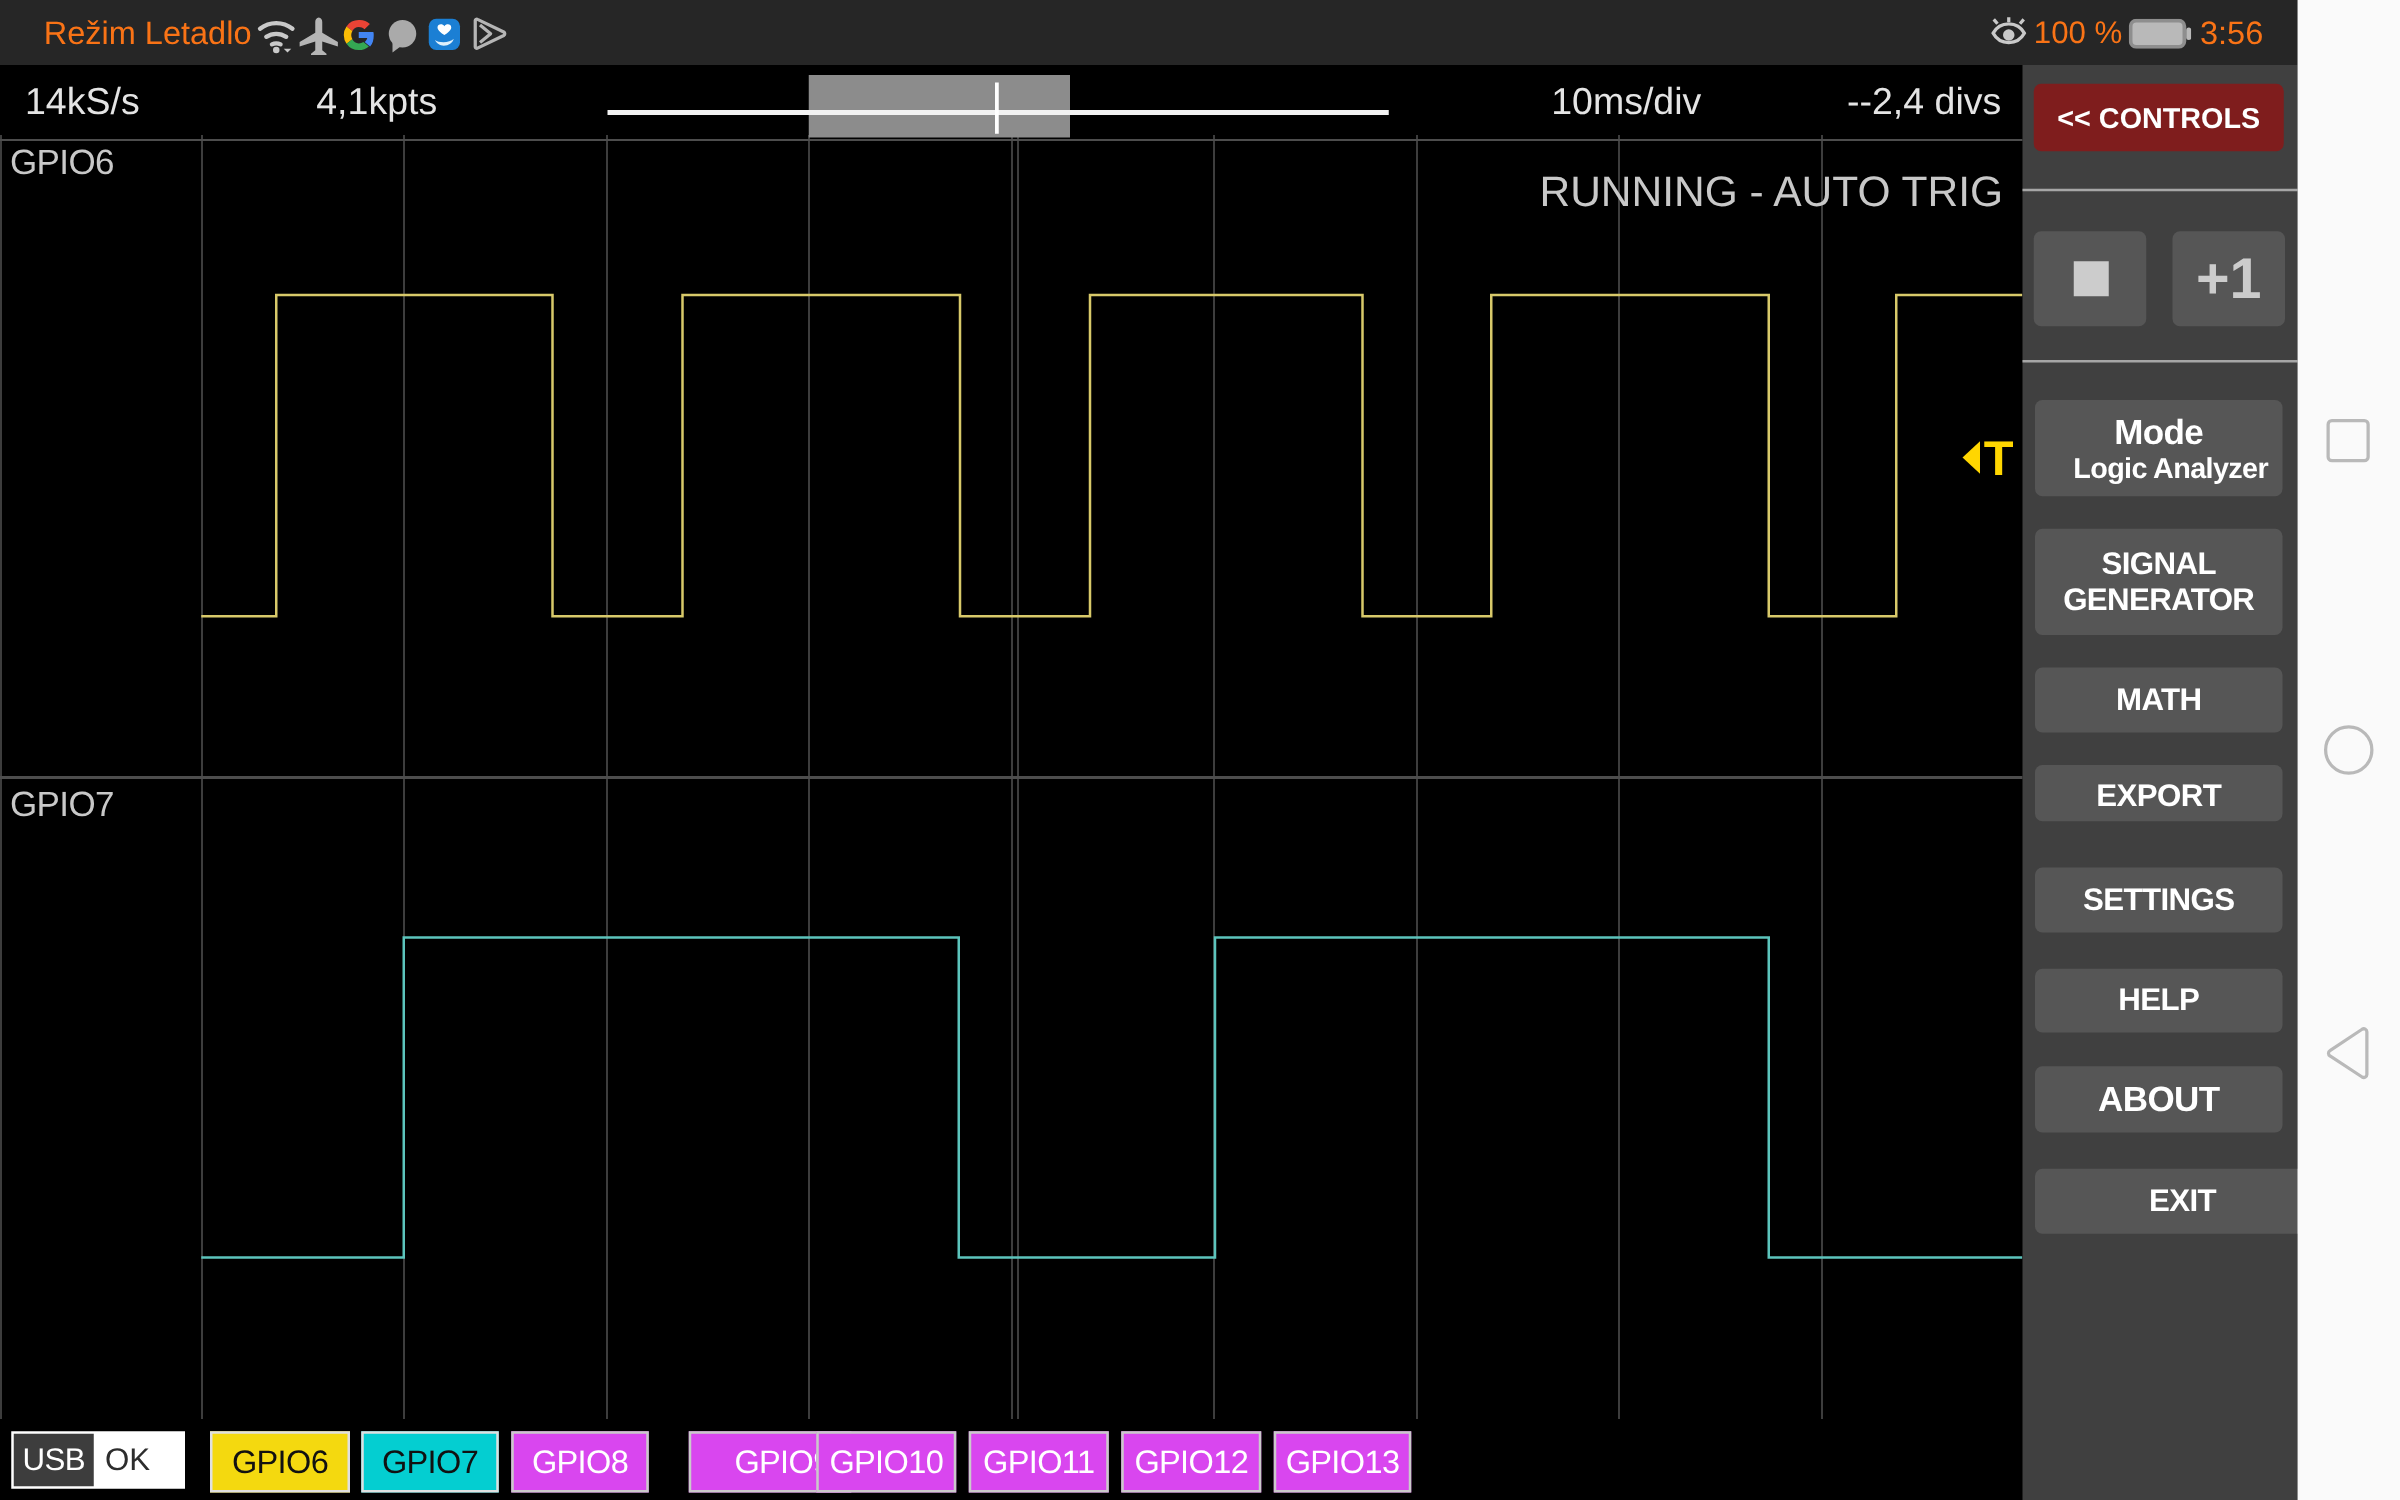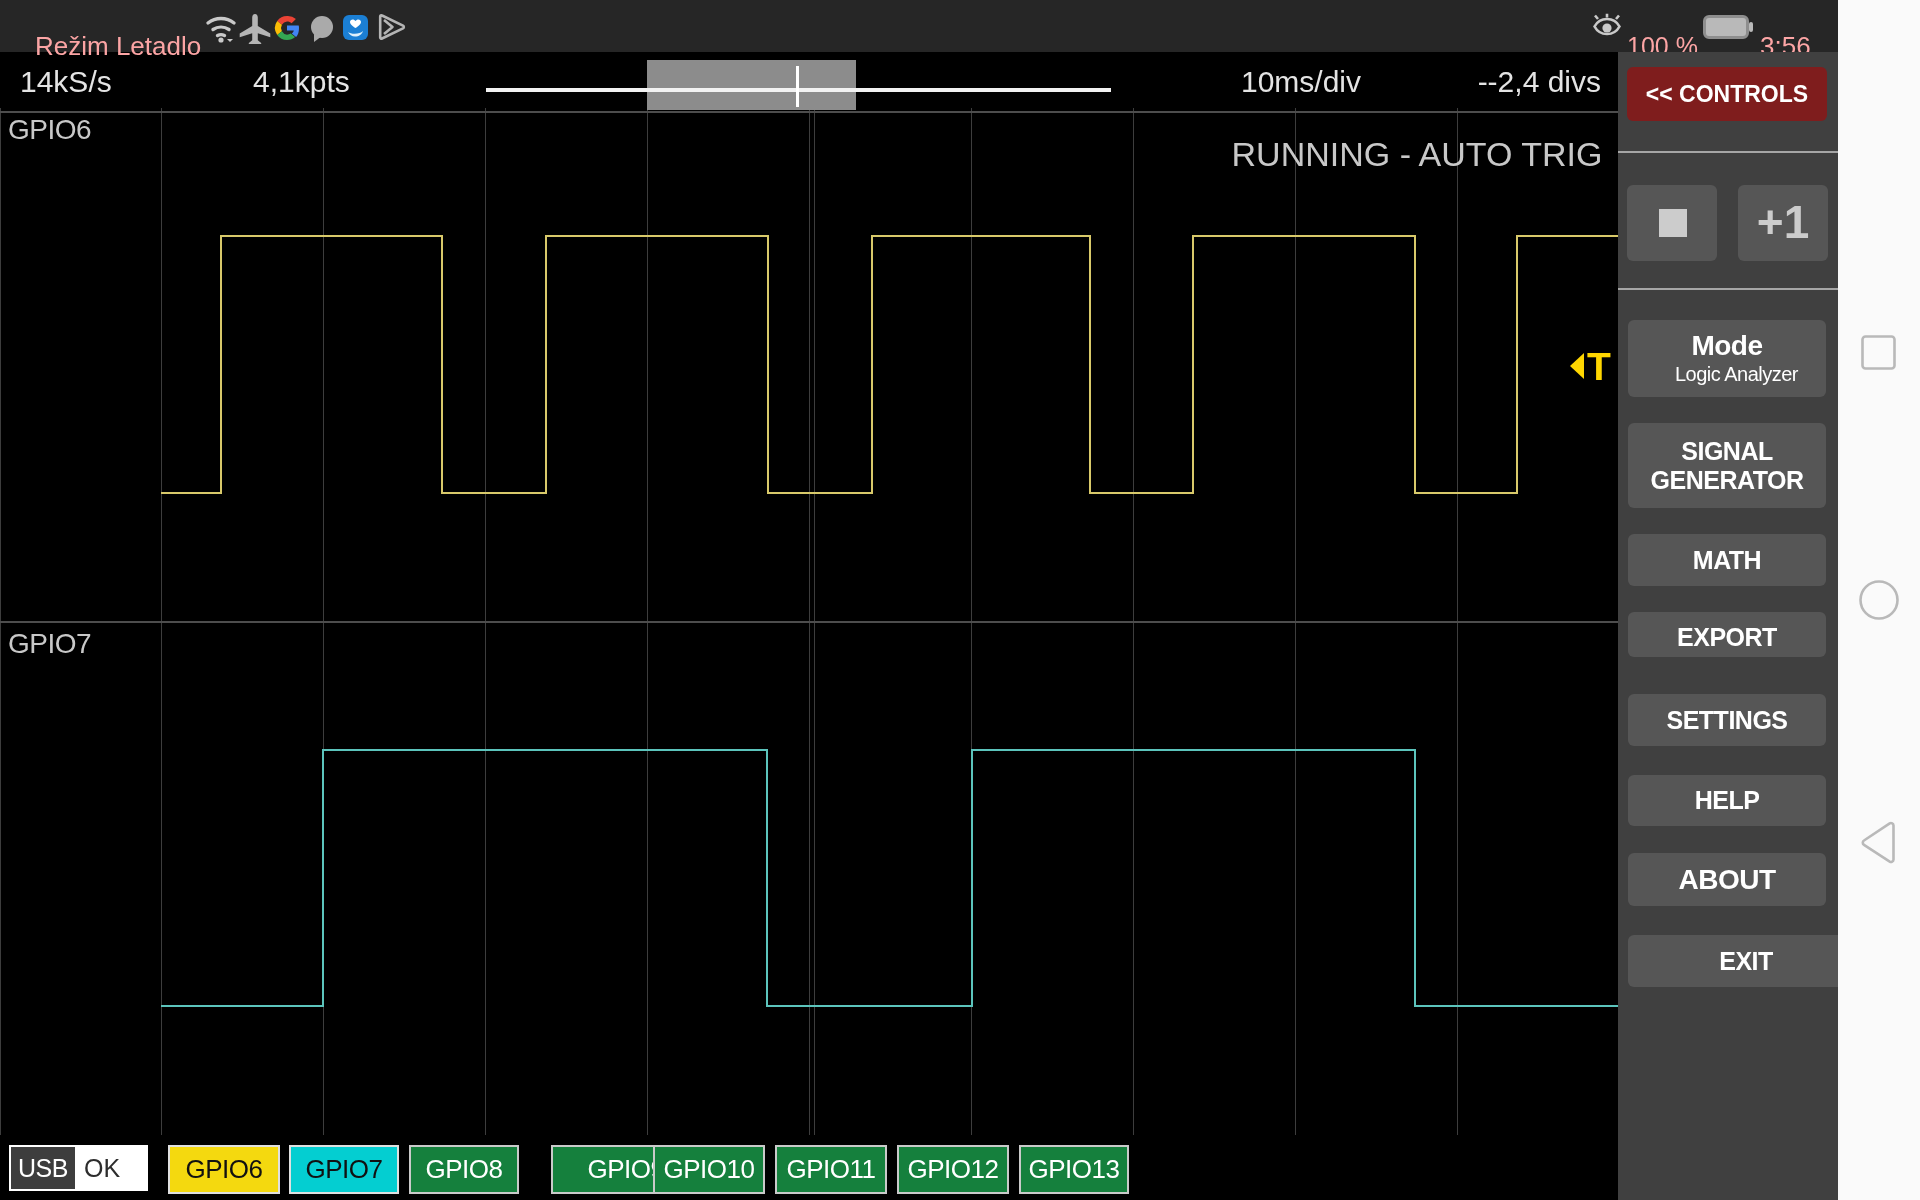"Režim Letadlo" .sbtxt { color: #fca5a5 -> #f97316; margin-top: 20px -> none }
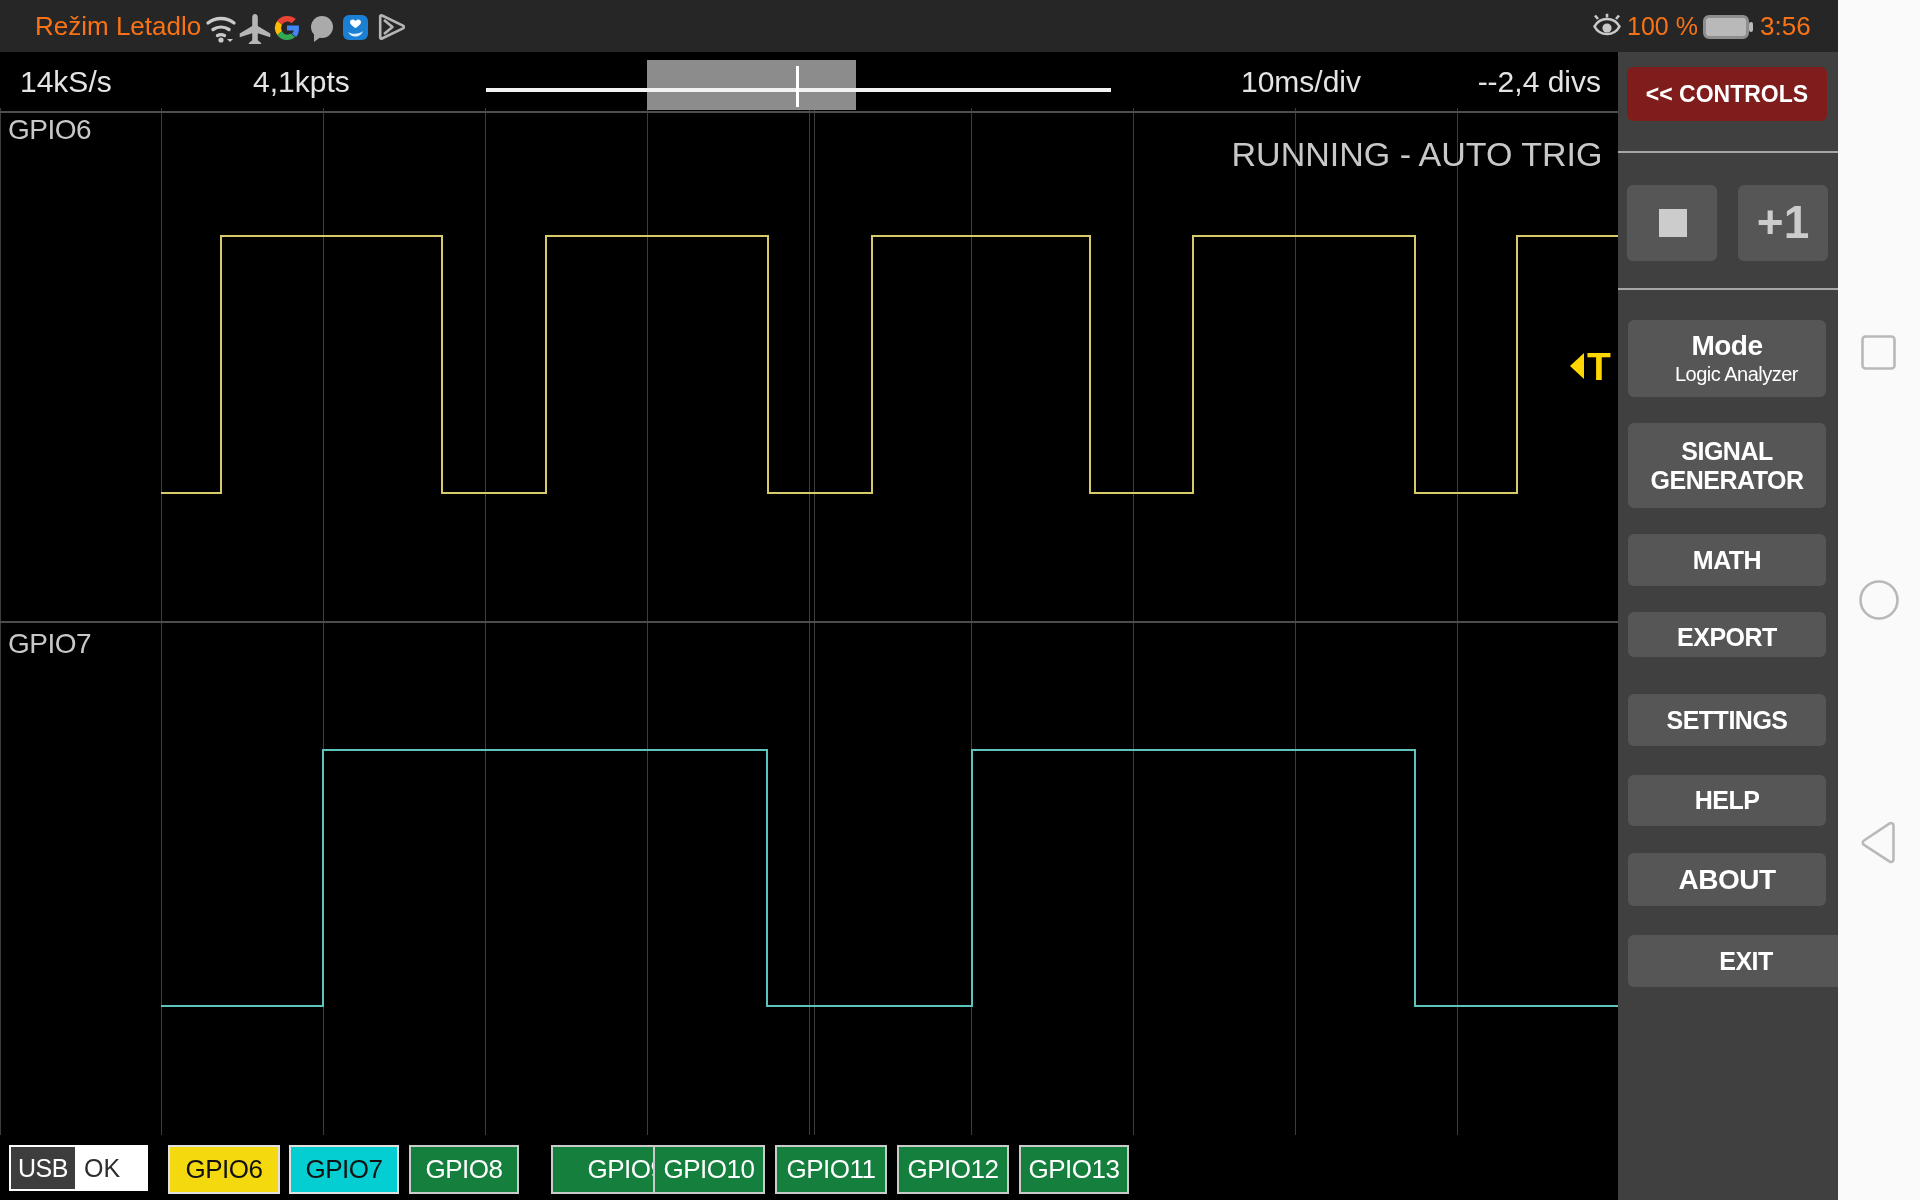"Logic Analyzer" div { font-size: 20px -> 23px; font-weight: normal -> bold }
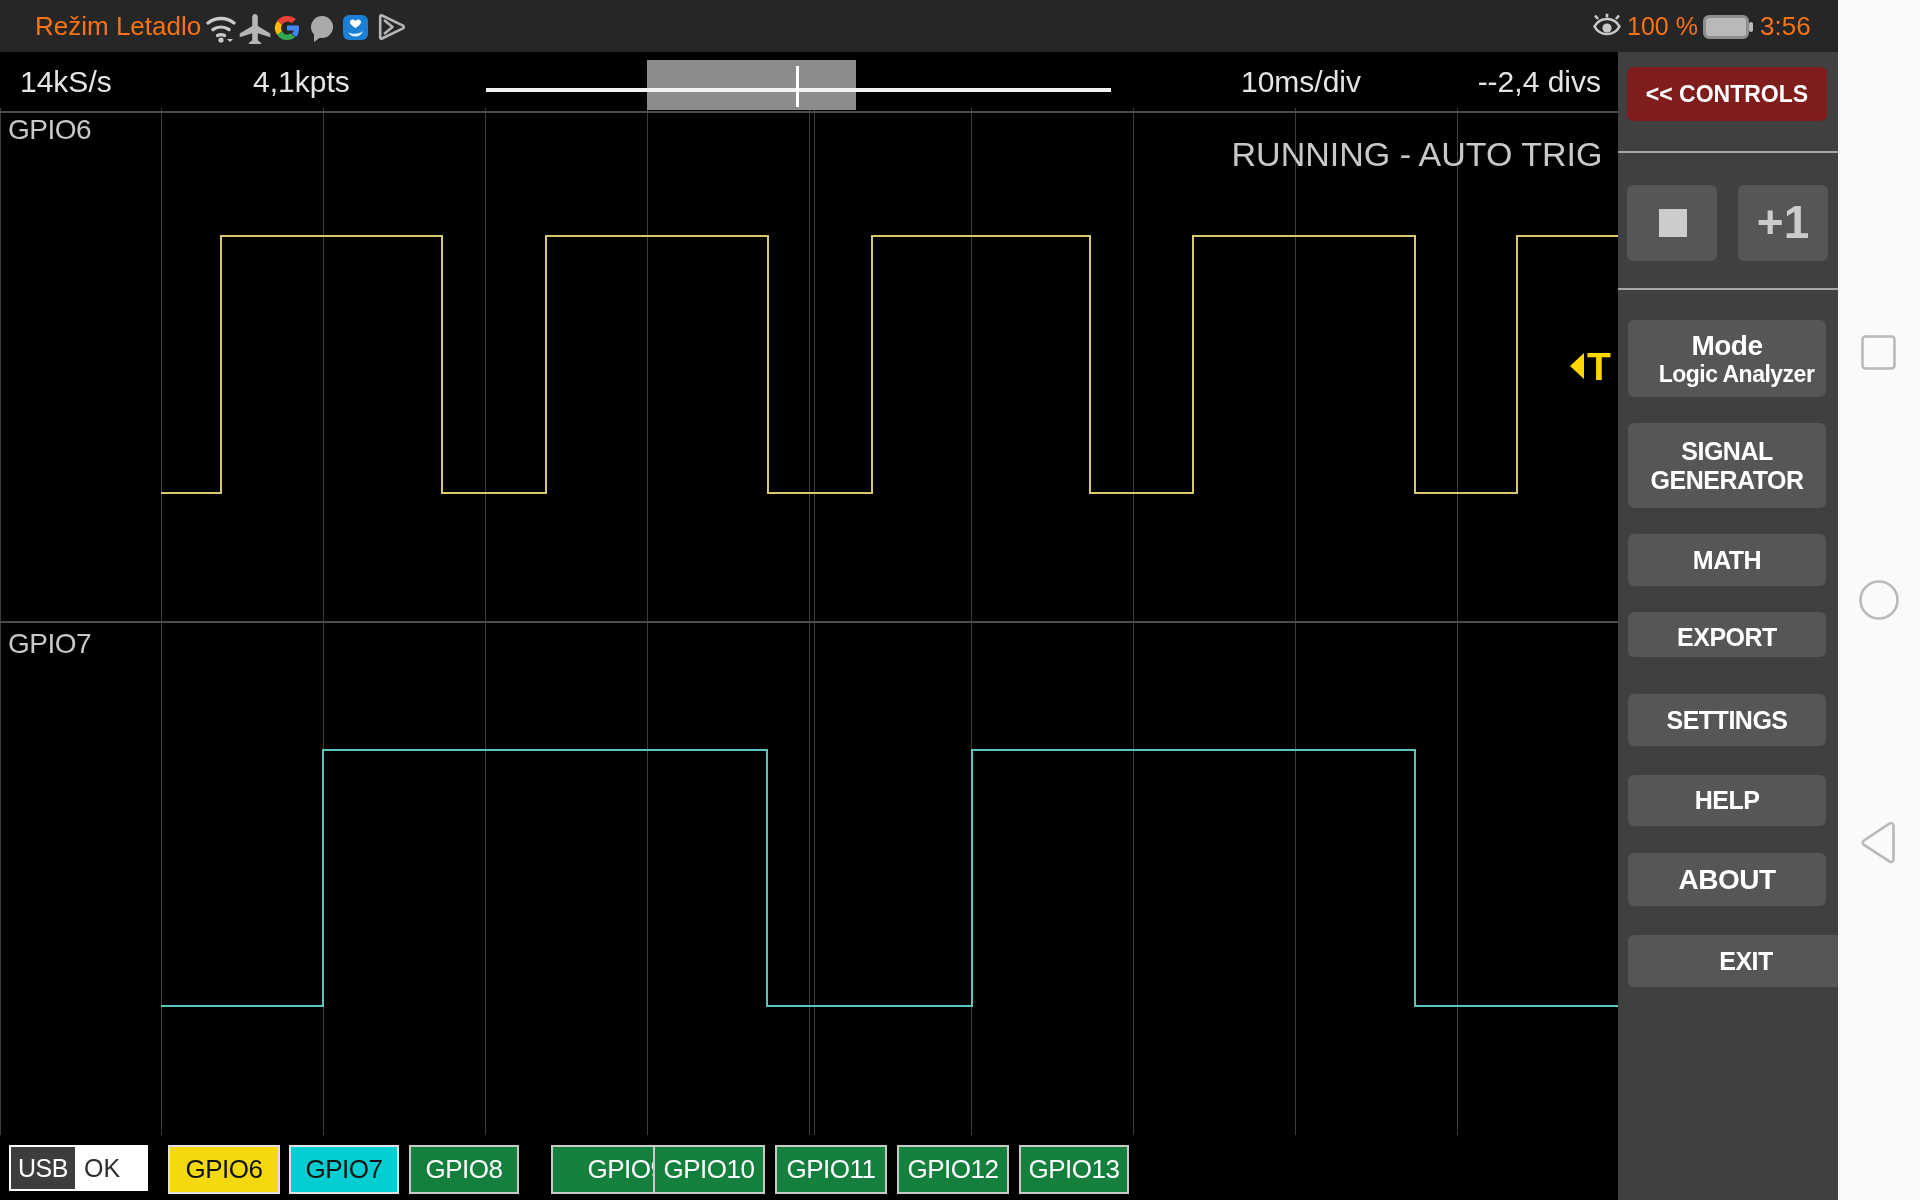"GPIO8" .chbtn { background: #15803d -> #d946ef }
